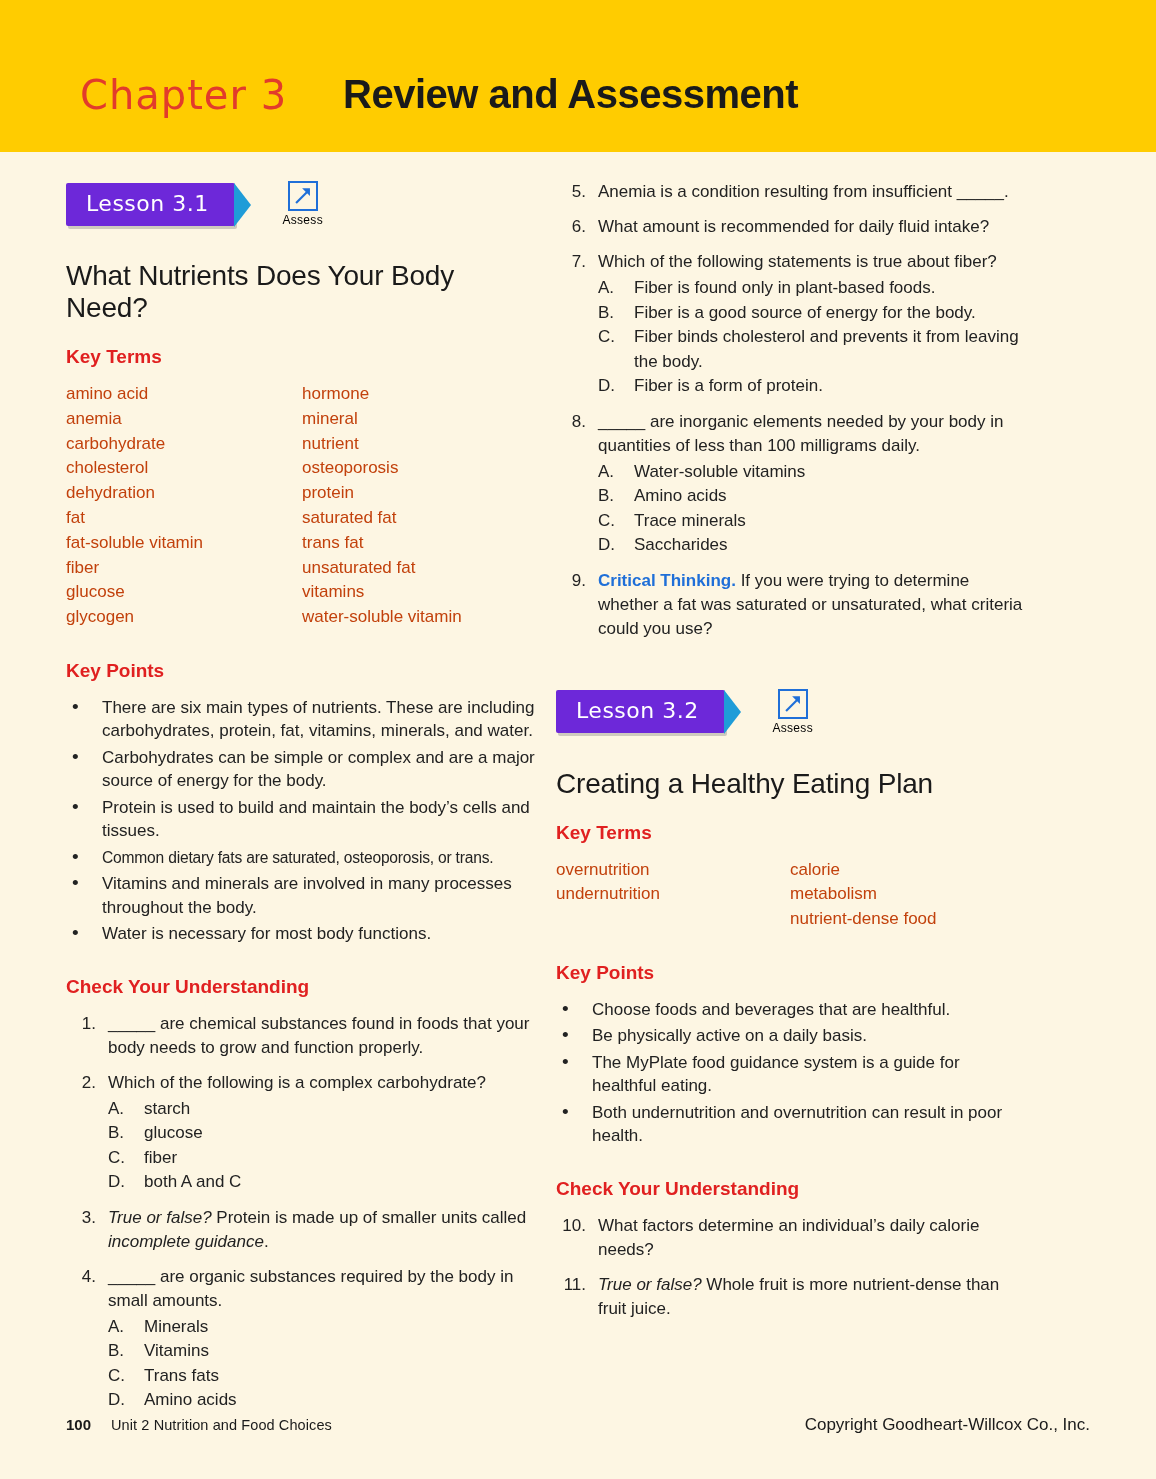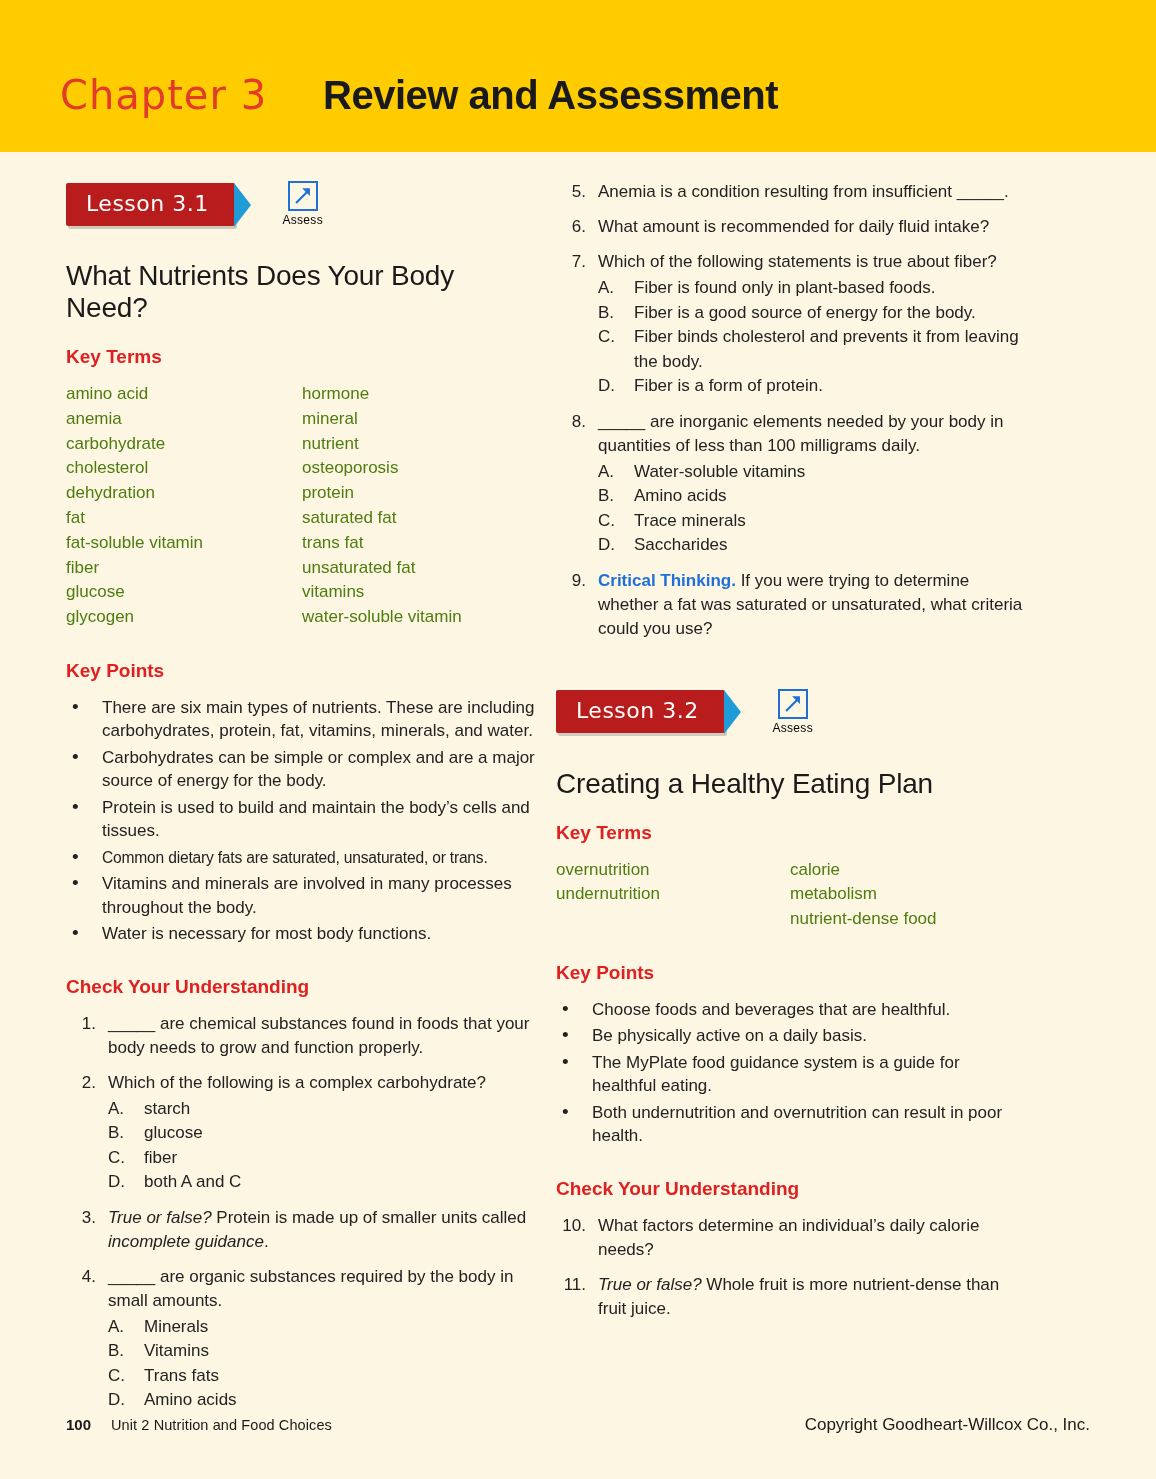"Chapter 3" .header-inner { align-items: flex-end -> flex-start; left: 60px -> 80px }
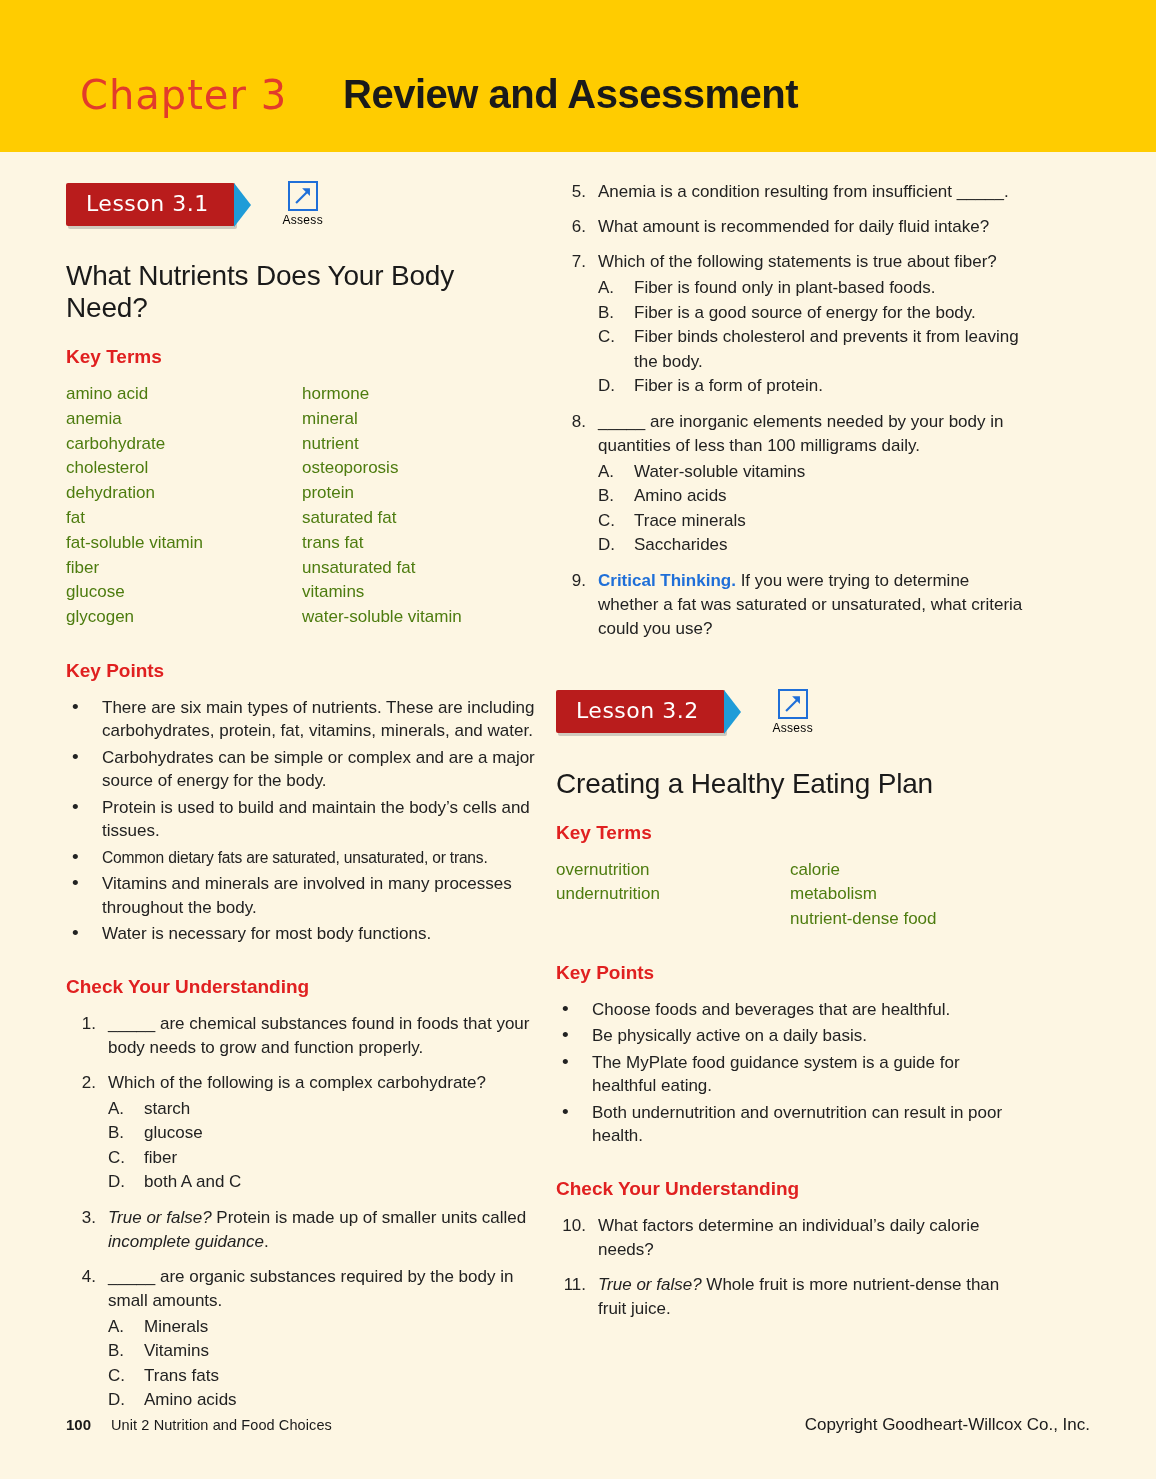"Lesson 3.1" .lesson-tab { background: #b91c1c -> #6d28d9 }
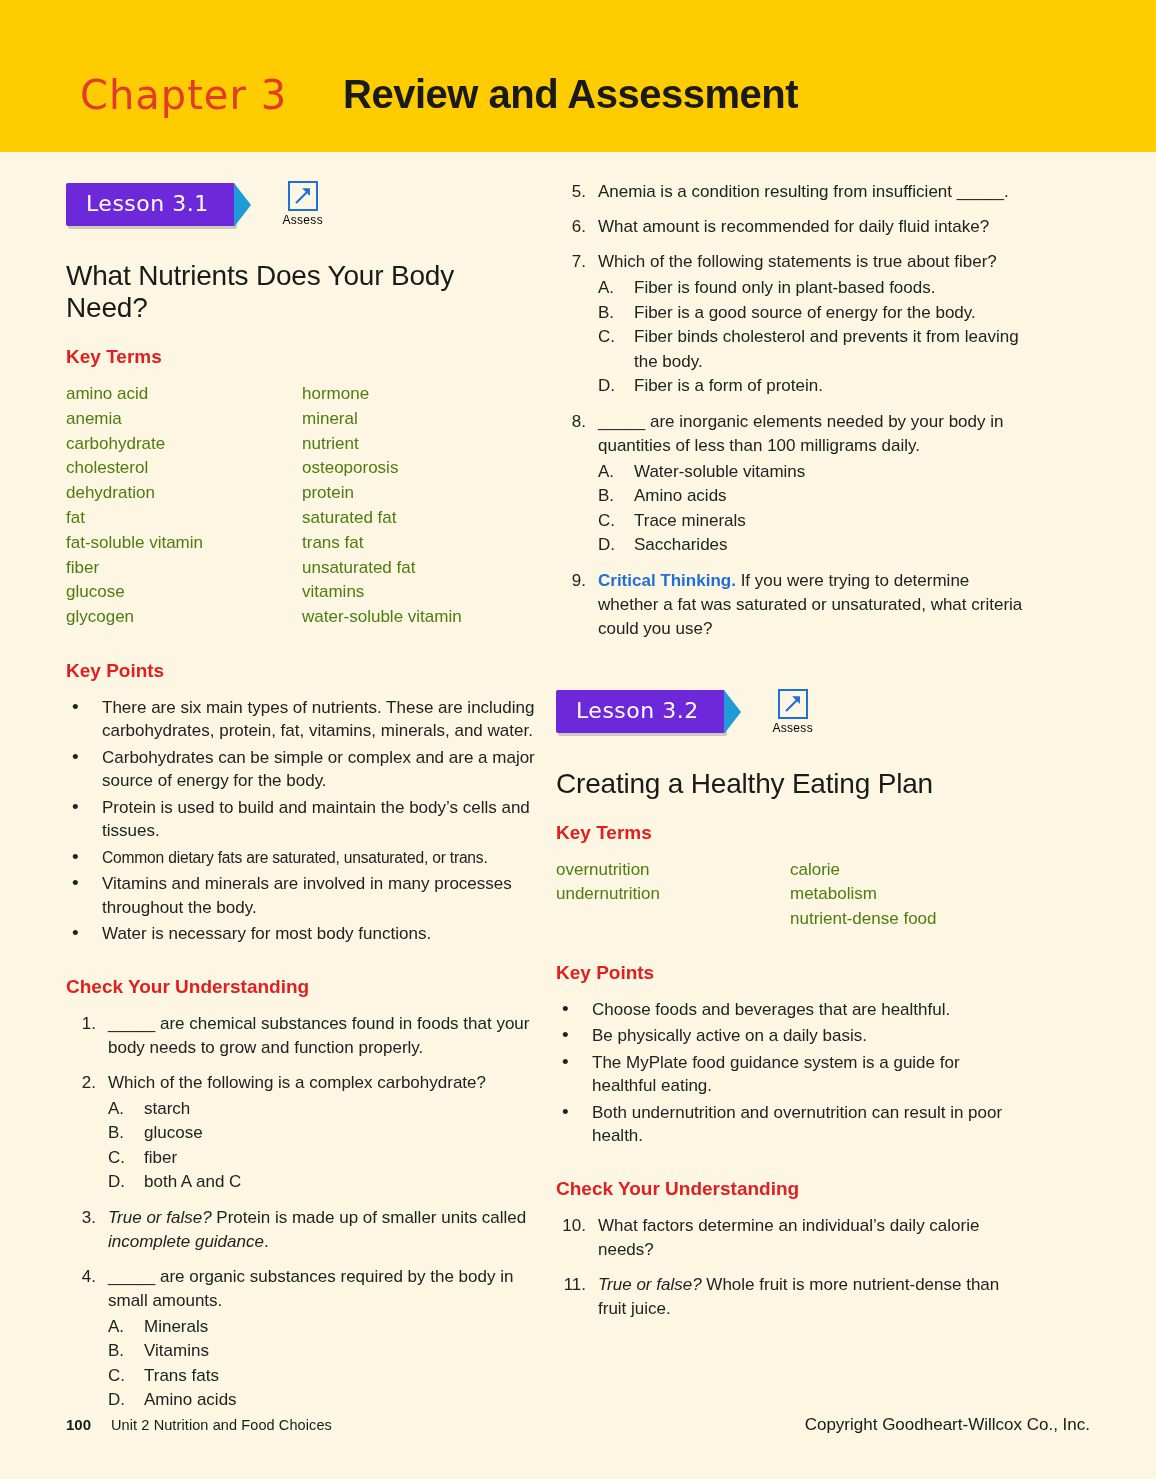"amino acid" .terms { color: #4d7c0f -> #c2410c }
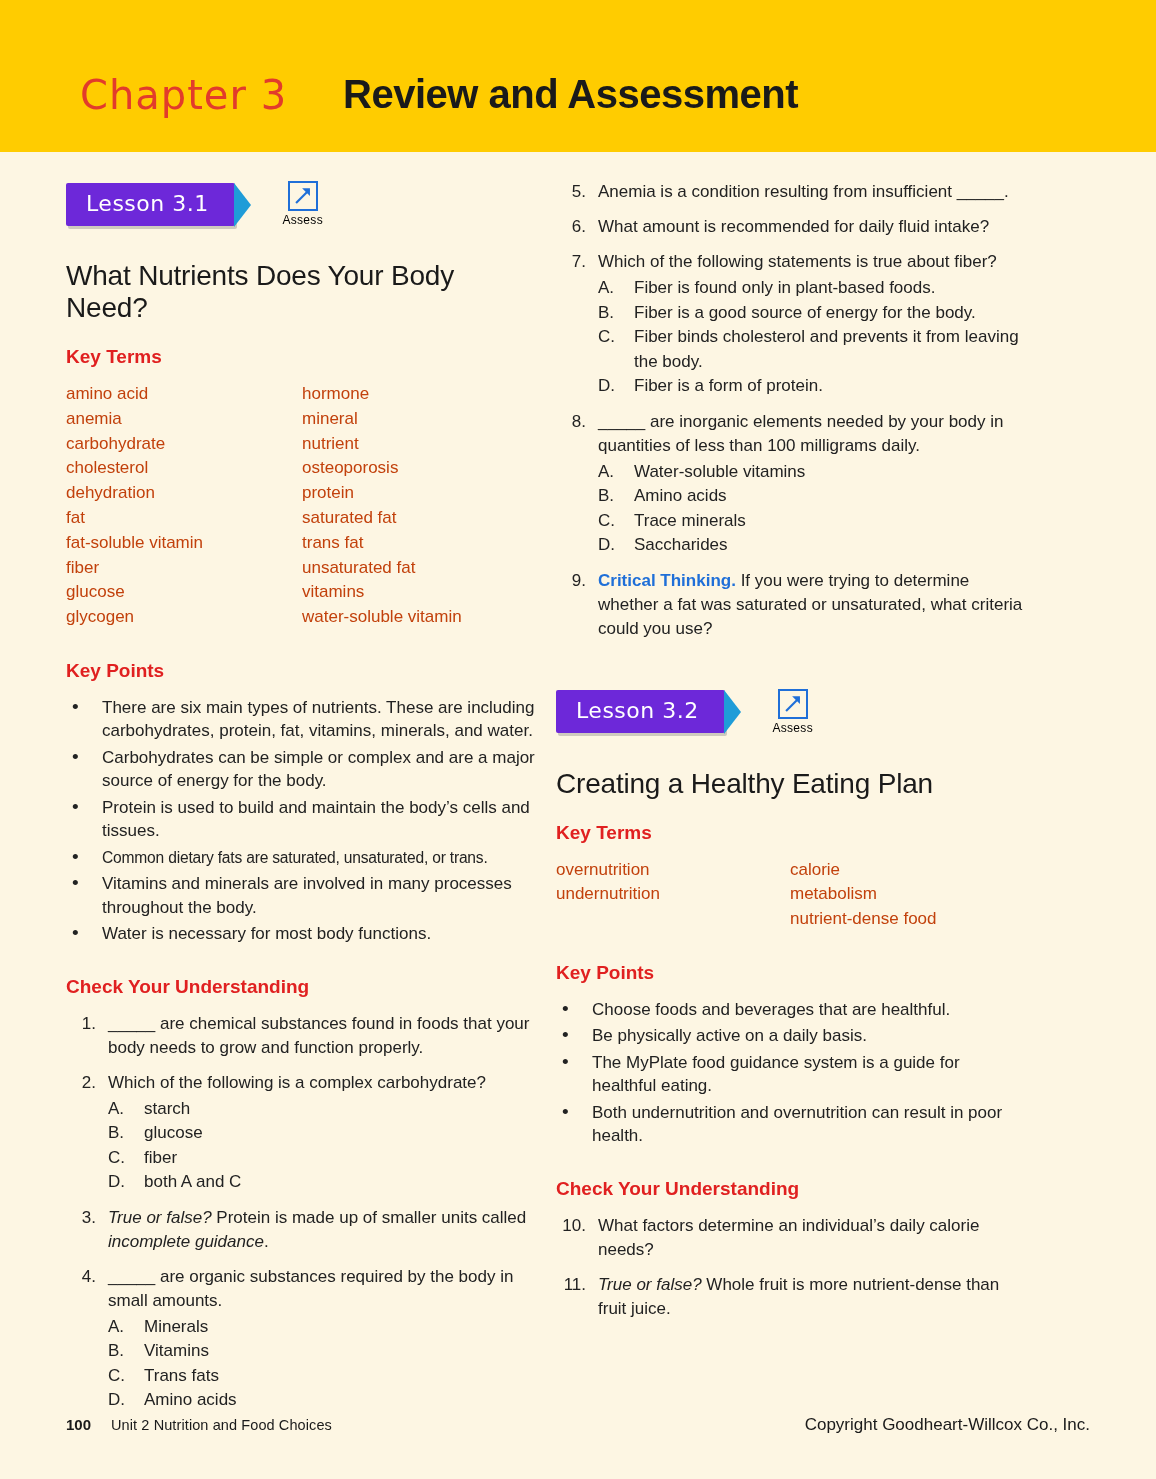"Common dietary fats are saturated," li.condensed { text: unsaturated -> osteoporosis }
